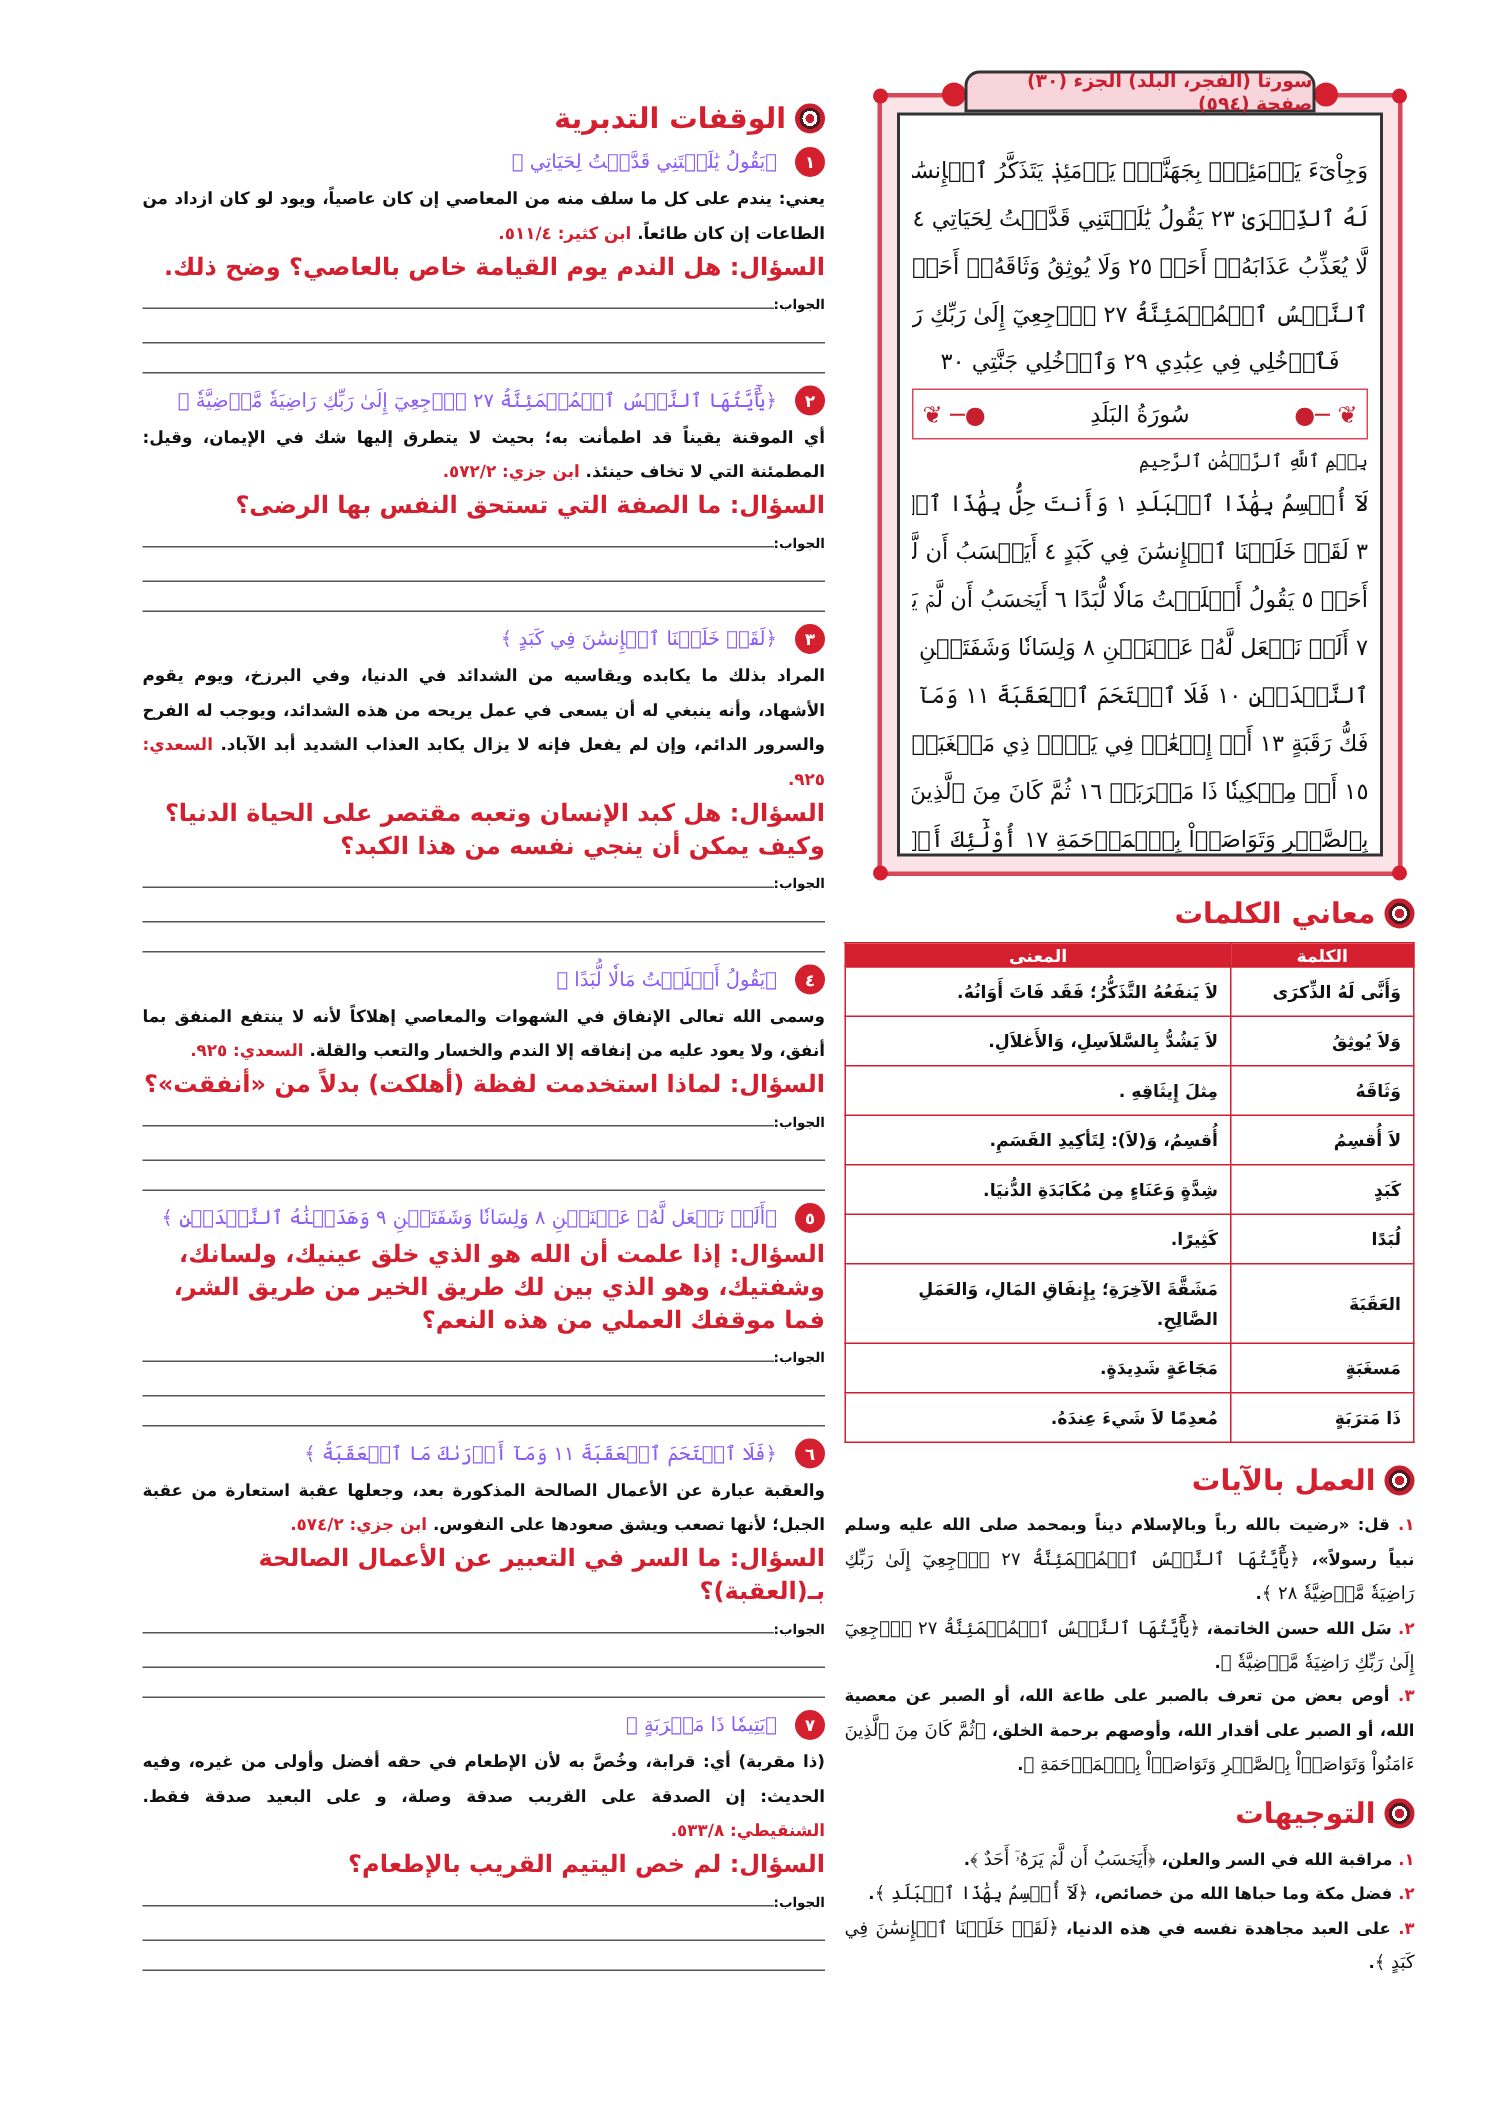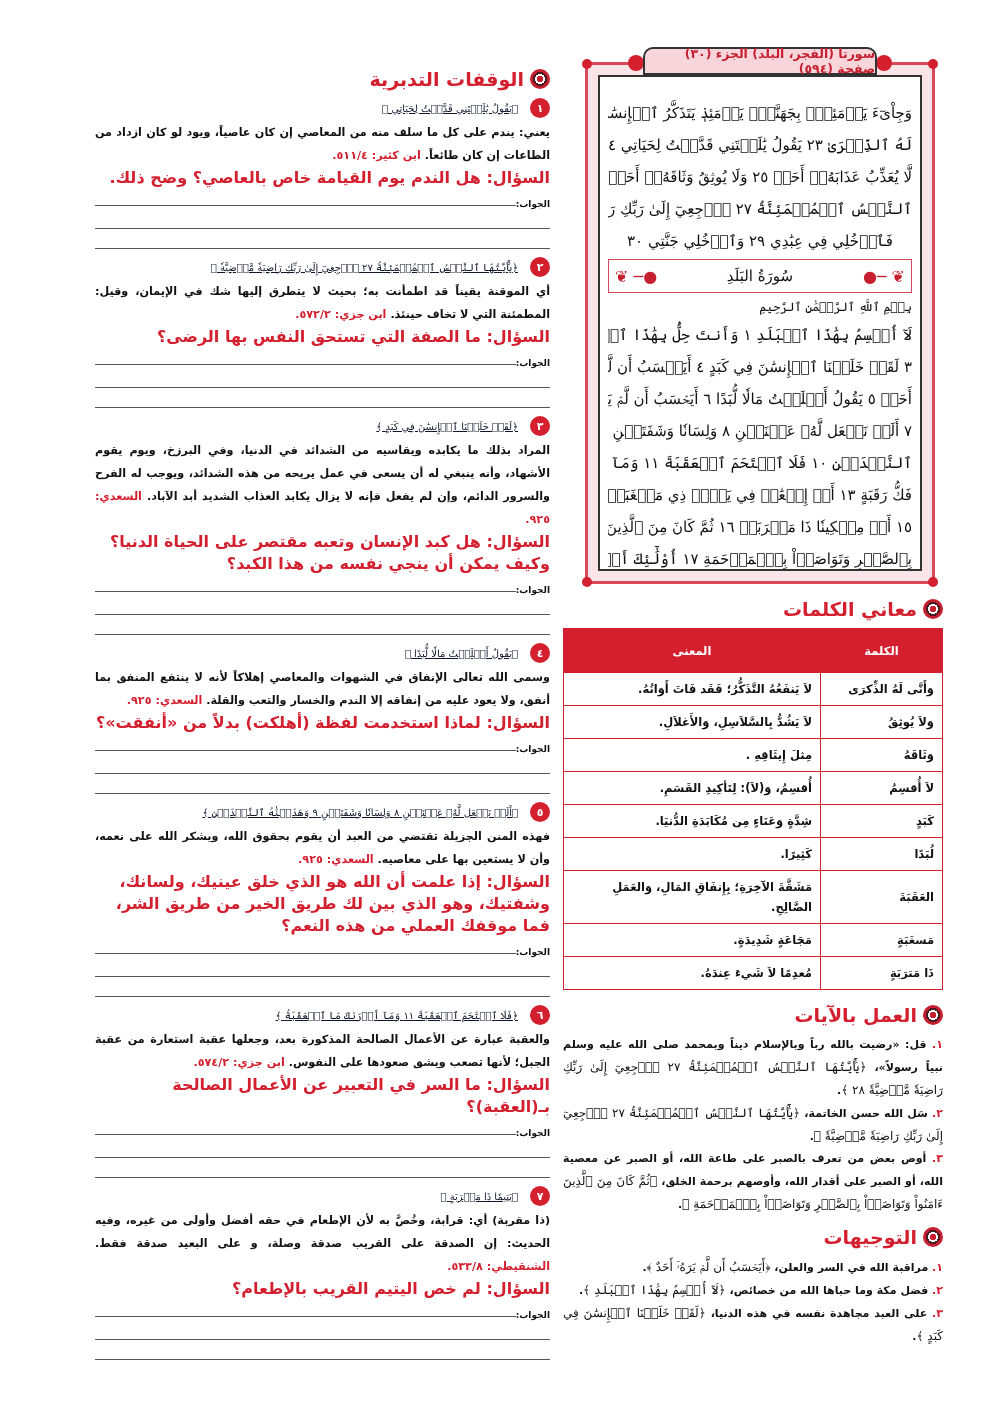"يَقُولُ يَٰلَيۡتَنِي قَدَّمۡتُ" .ayah { color: #0f172a -> #8b5cf6; font-size: 10px -> 13px; text-decoration: underline -> none }
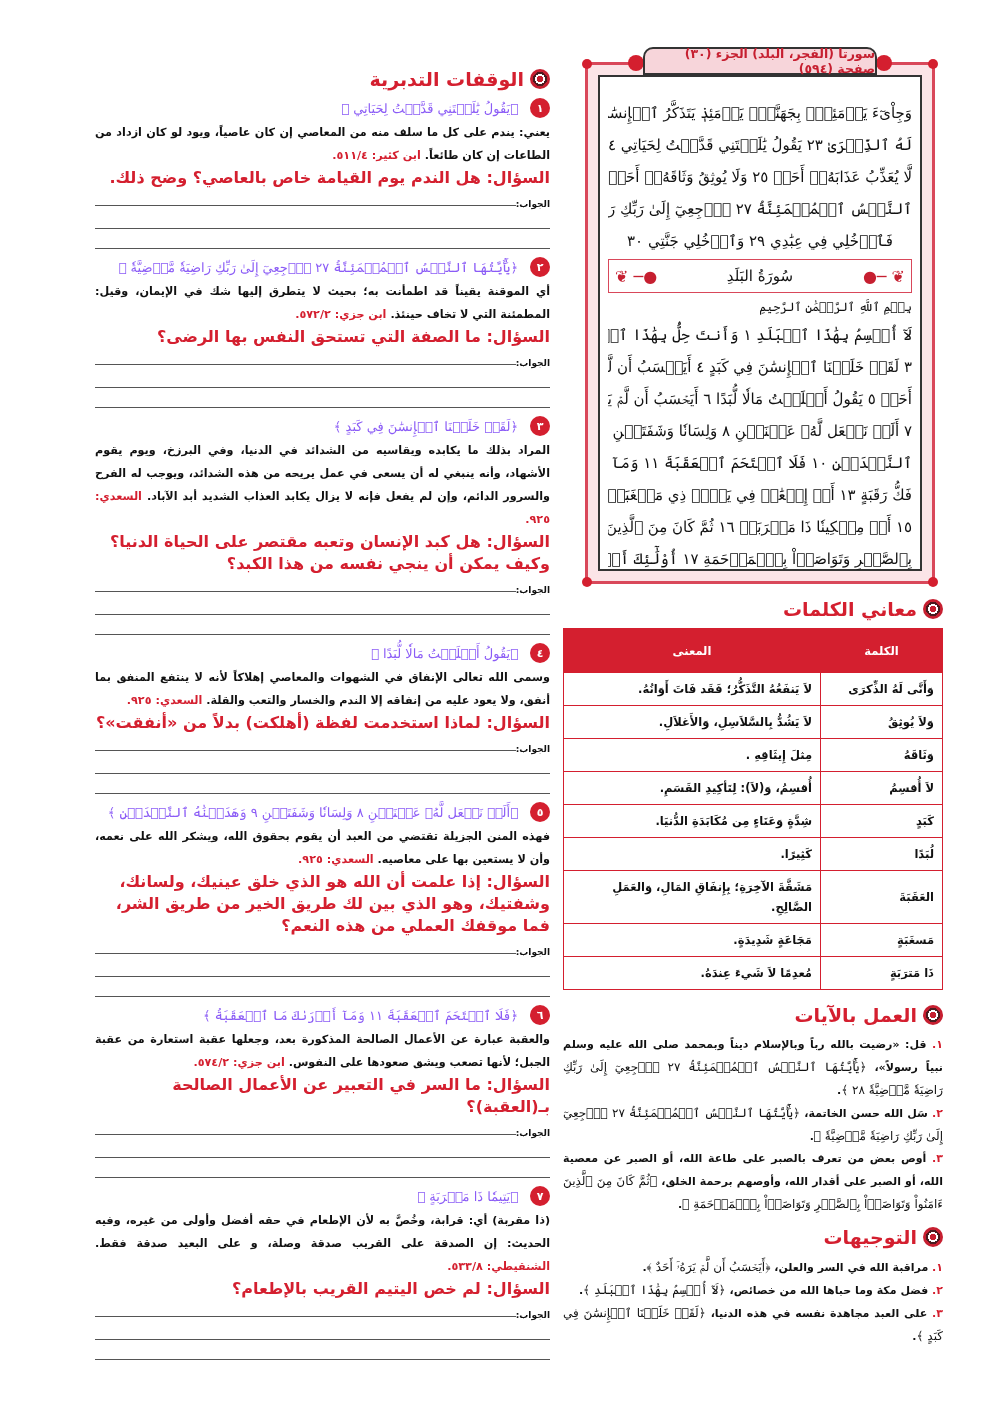"المعنى" .meanings th { height: 44px -> 16px }
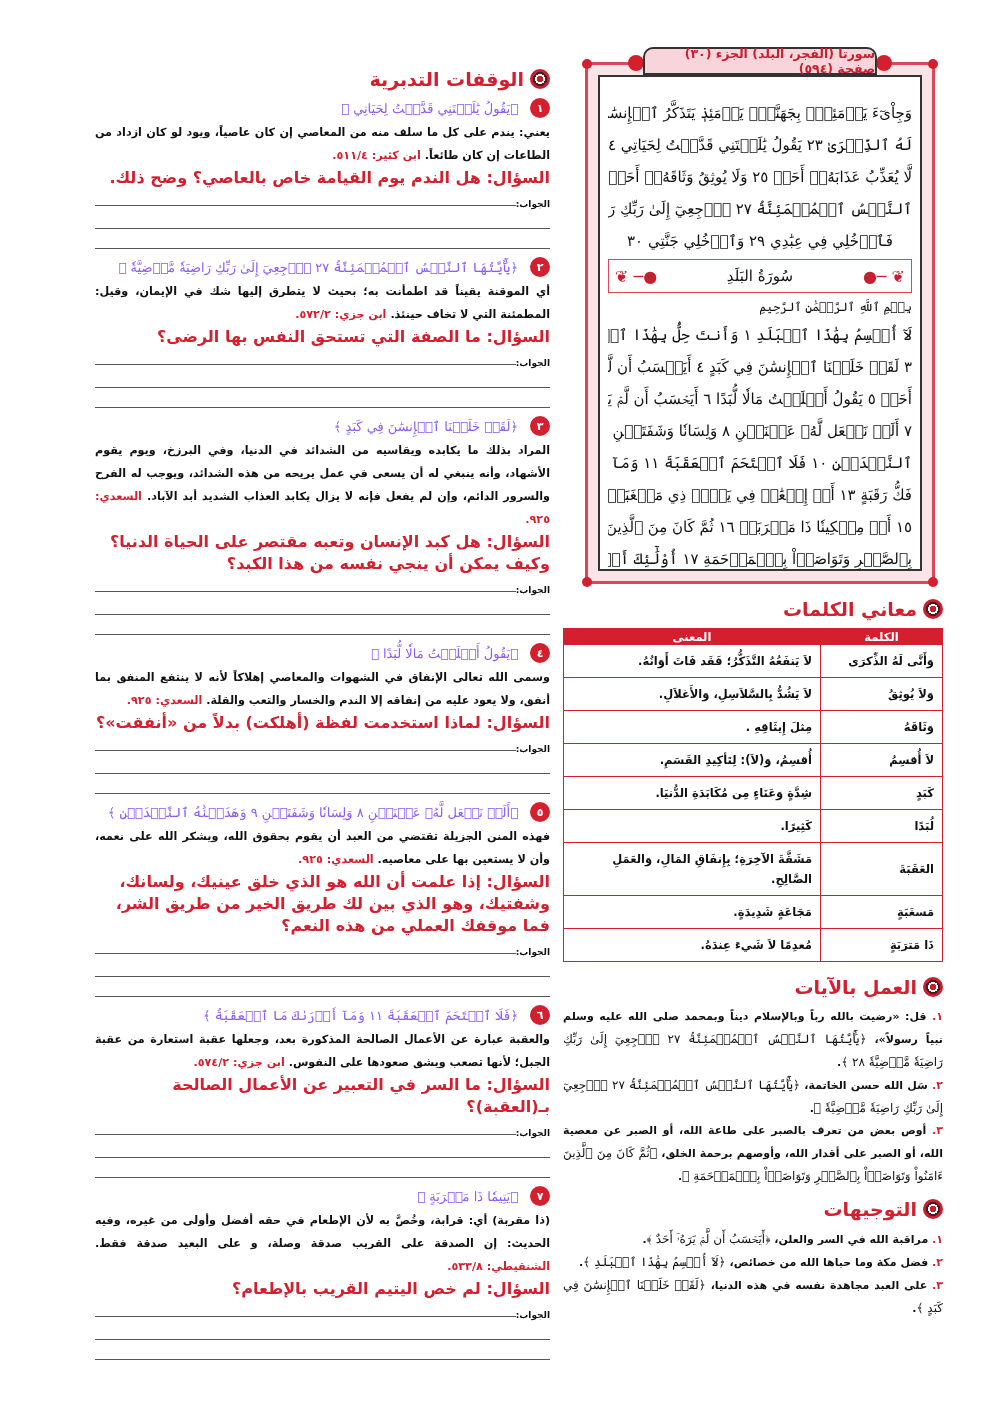"فهذه المنن الجزيلة تقتضي من" p.body-text { html: <p><span>فهذه المنن الجزيلة تقتضي من العبد أن يقوم بحقوق الله، ويشكر الله على نعمه، وأن لا يستعين بها على معاصيه.</span> <span>السعدي: ٩٢٥.</span></p> -> none }
